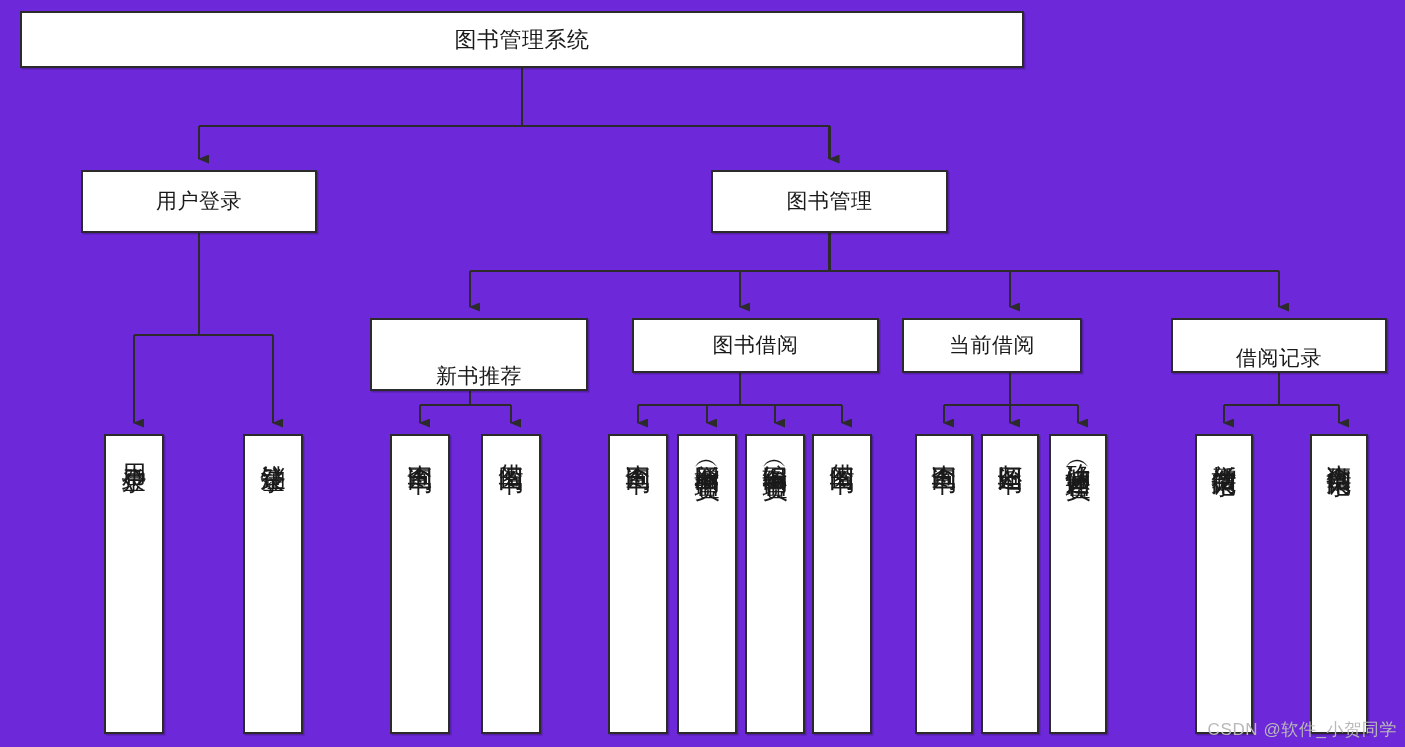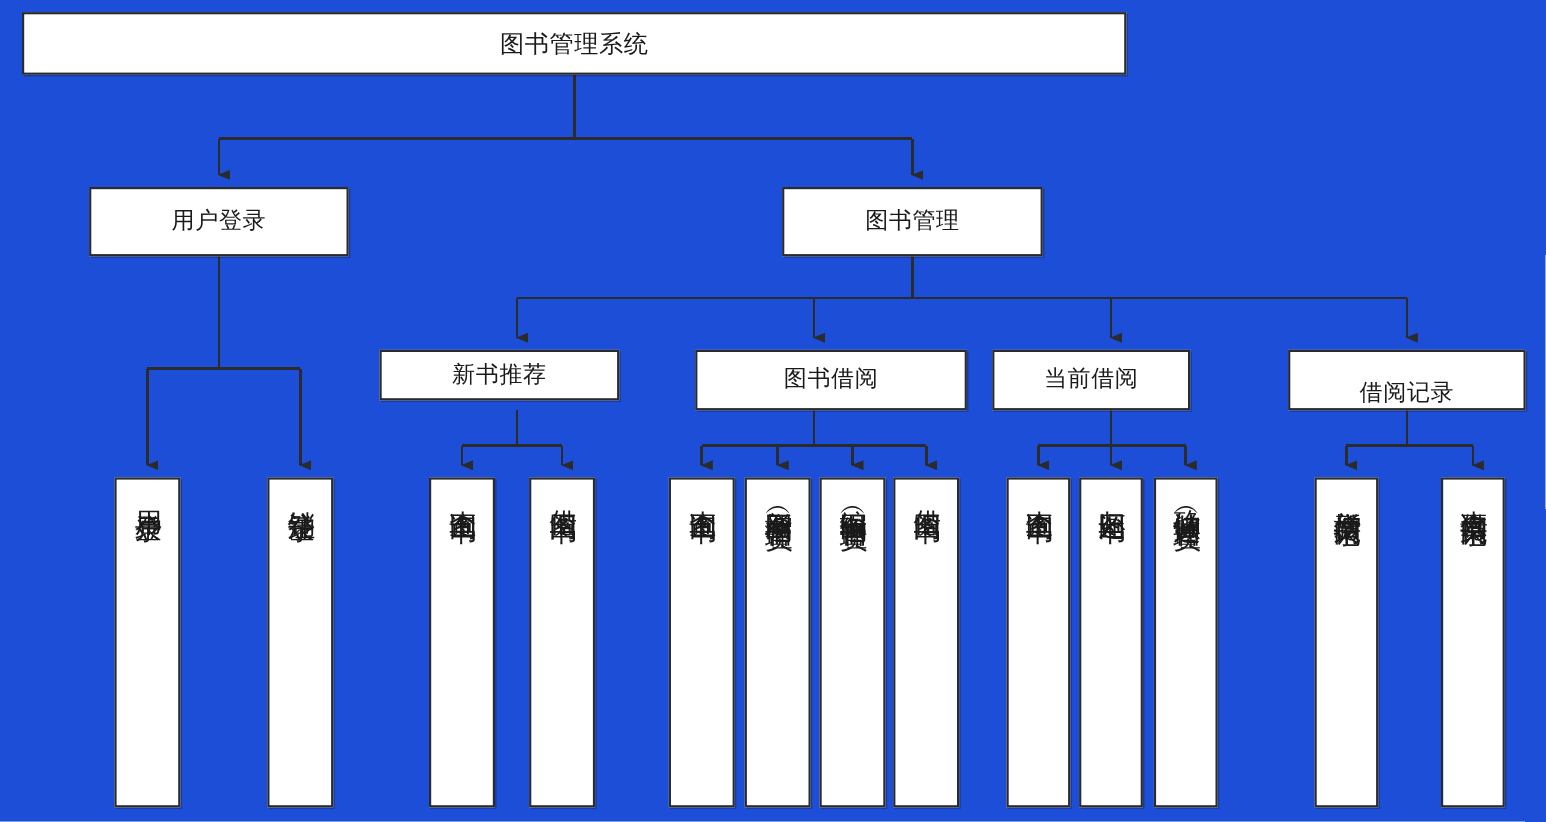"图书管理系统" #canvas { background: #1d4ed8 -> #6d28d9 }
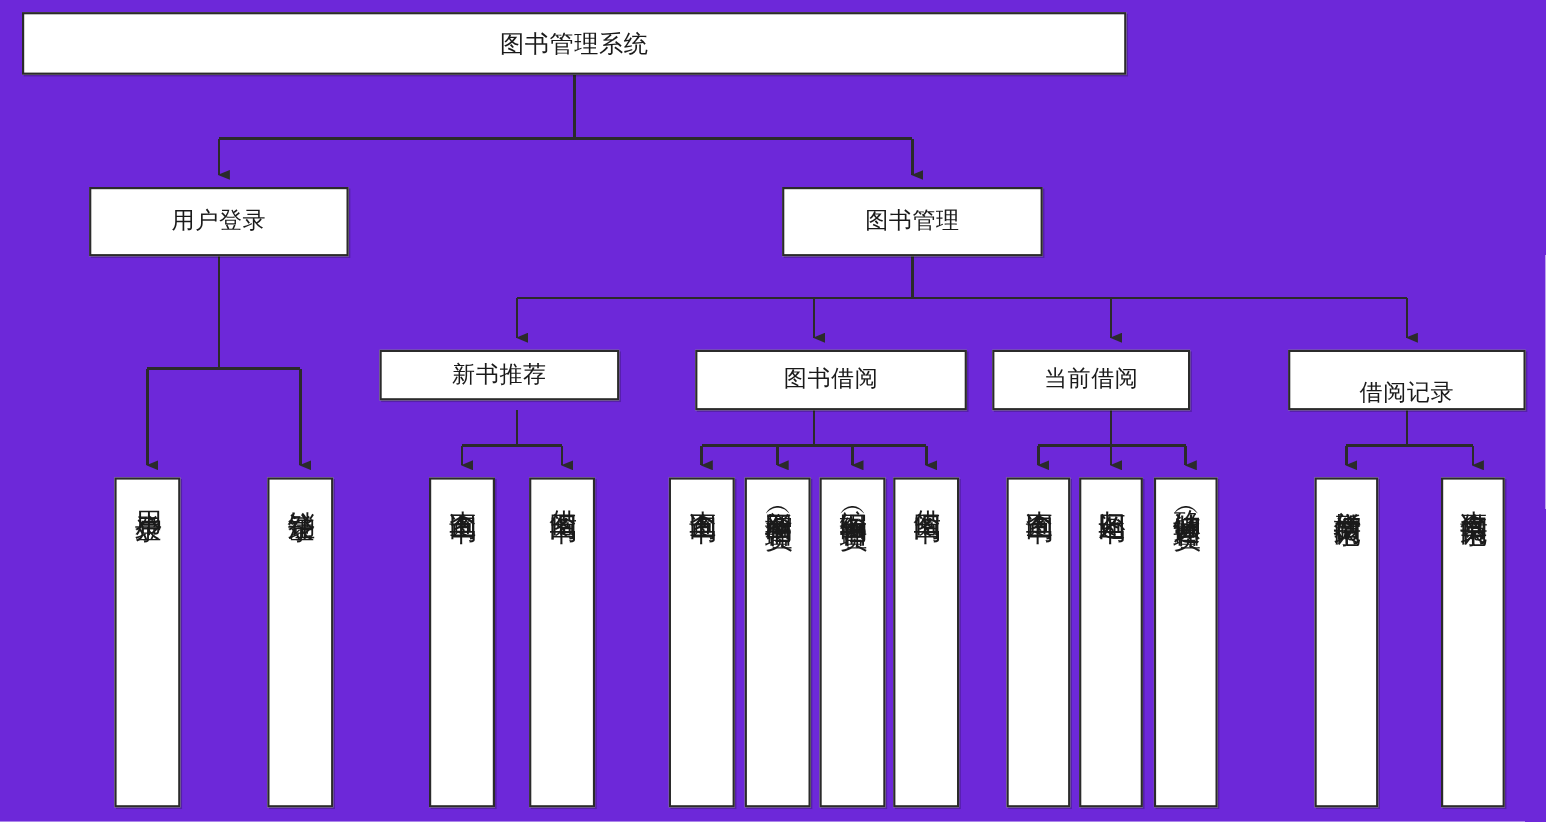"新书推荐" div.node { align-items: none -> flex-end; height: 46px -> 73px; left: 345px -> 370px }
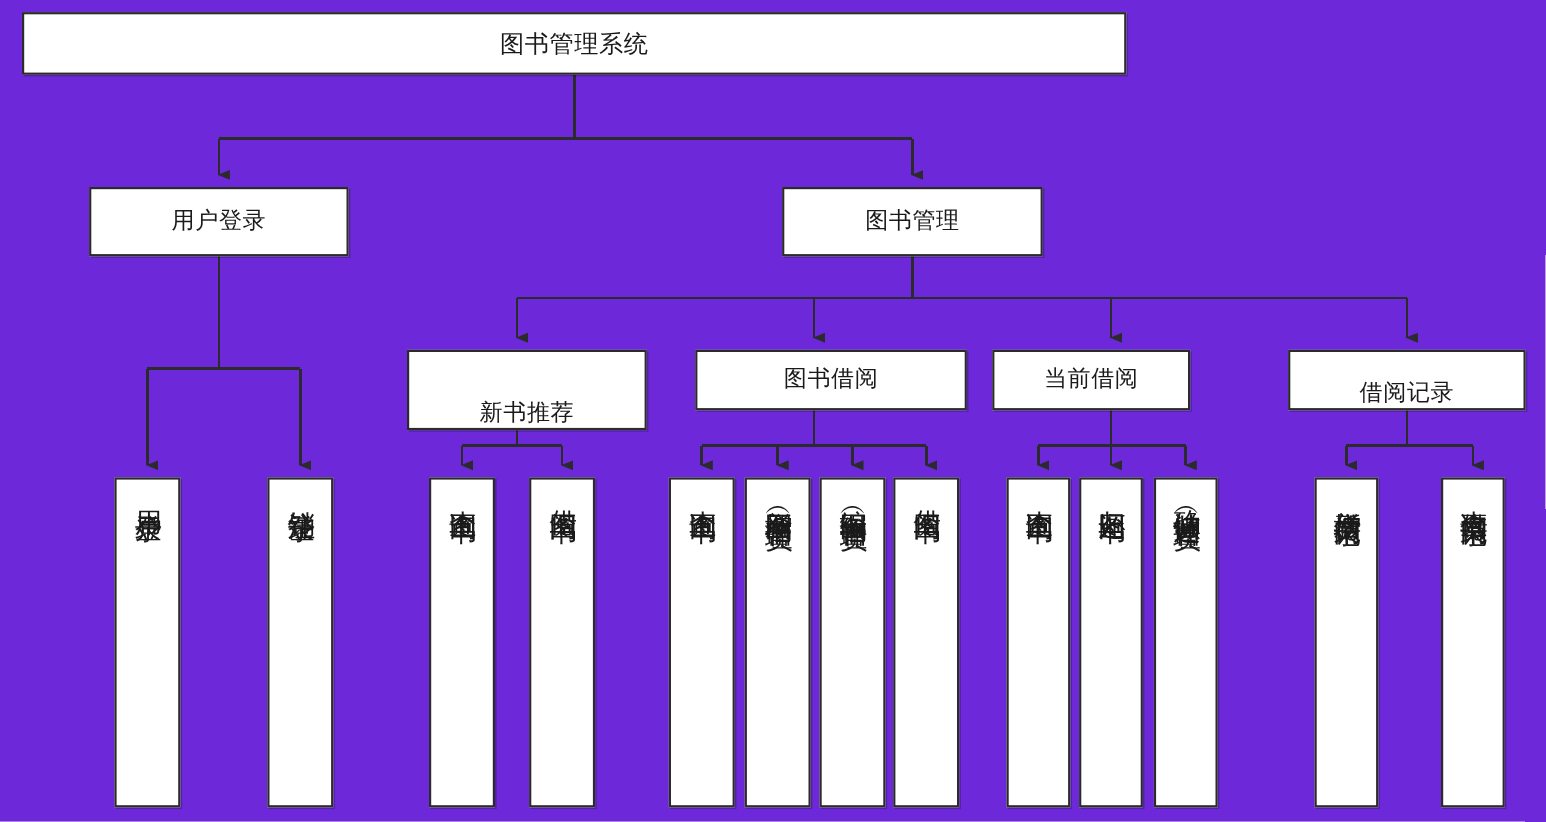"CSDN @软件_小贺同学" div.watermark { html: none -> <div>CSDN @软件_小贺同学</div> }
